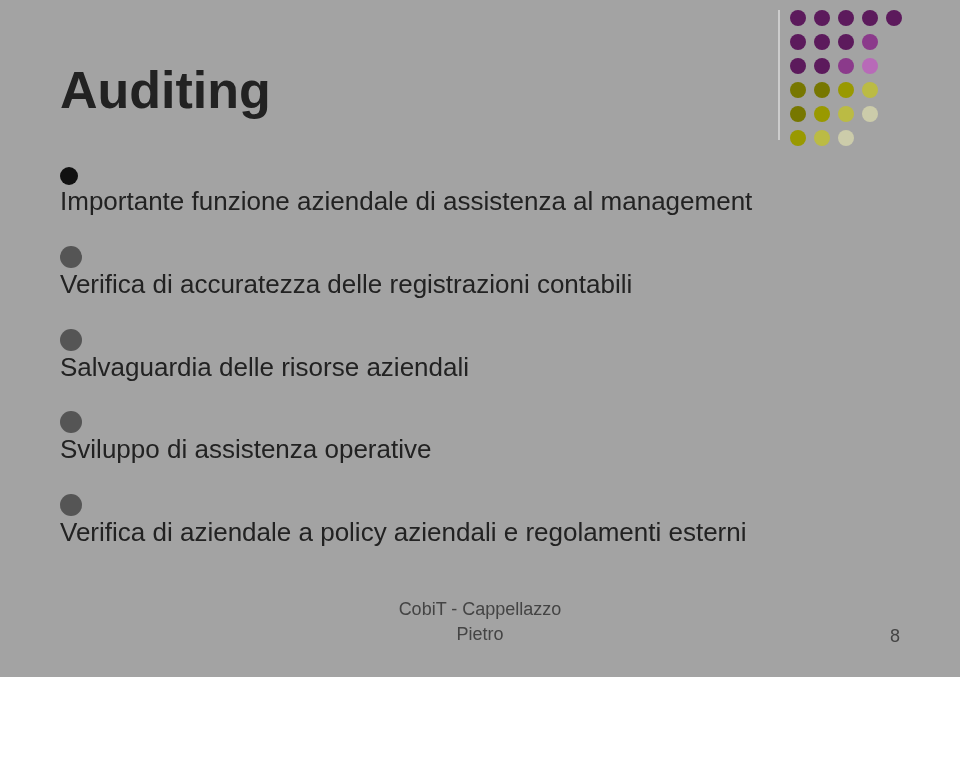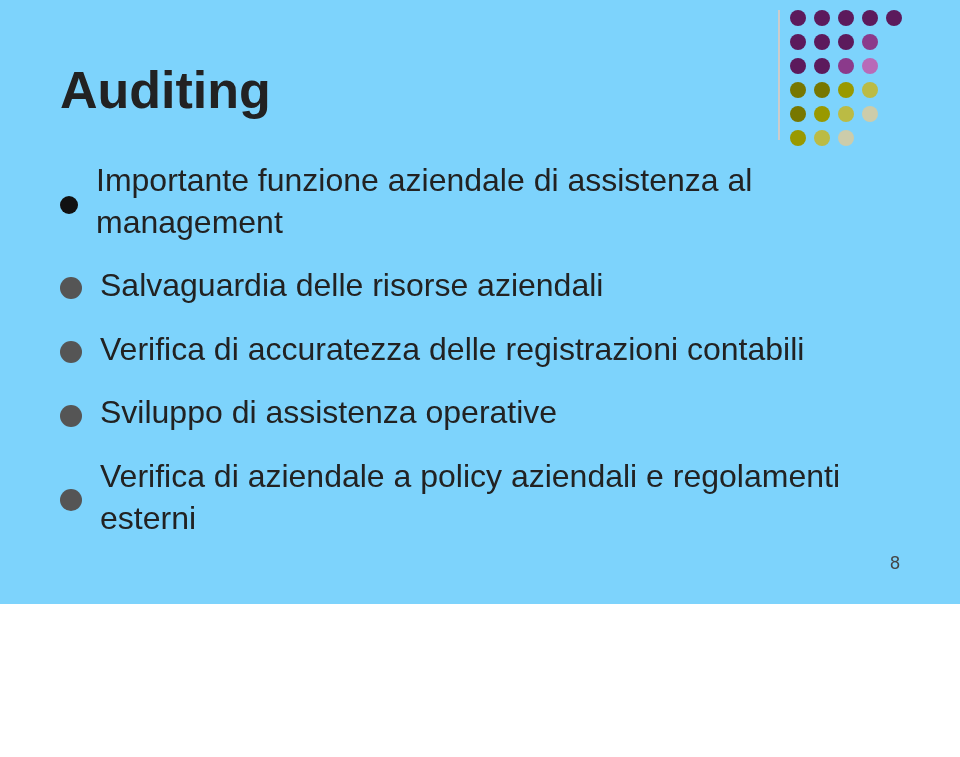"Auditing" .slide { background: #7dd3fc -> #a3a3a3; height: 604px -> 677px }
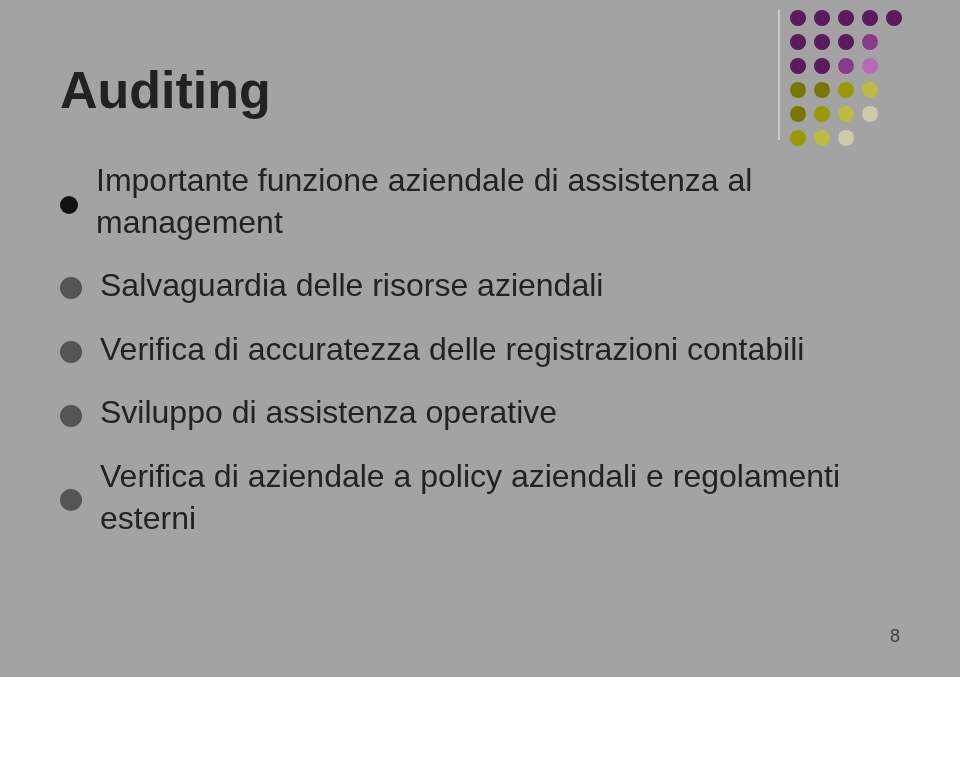"Importante funzione aziendale di" .bullet-item { align-items: center -> flex-start; flex-direction: none -> column; font-size: 32px -> 26px }
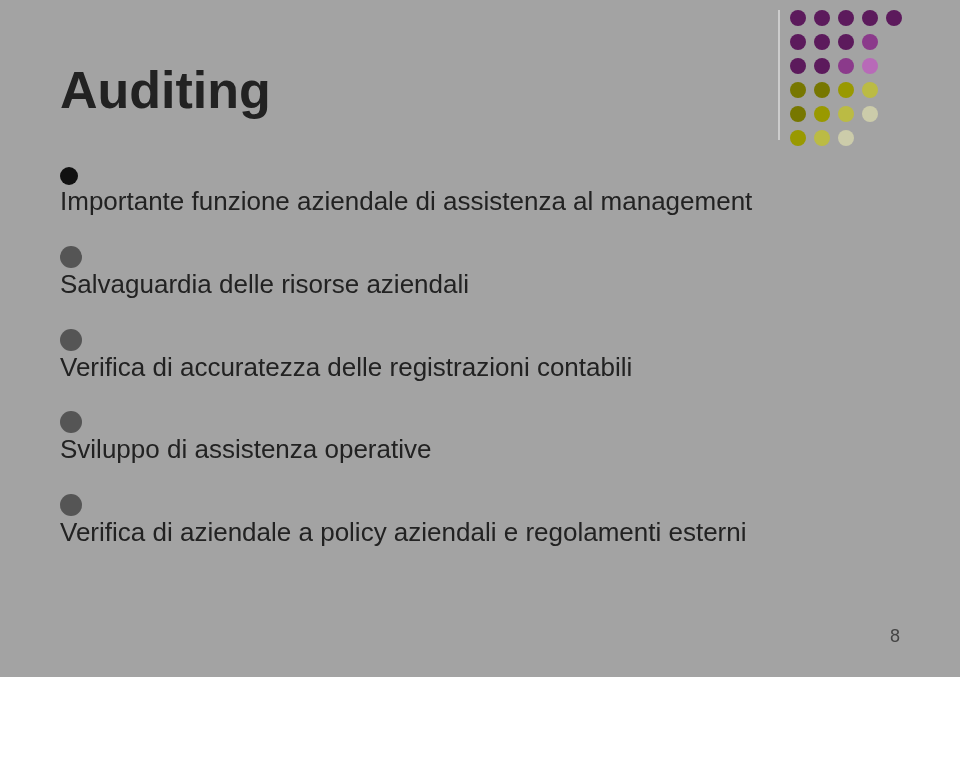"Salvaguardia delle risorse aziendali" div.bullet-item { order: before "Verifica di accuratezza delle" -> after "Verifica di accuratezza delle" }
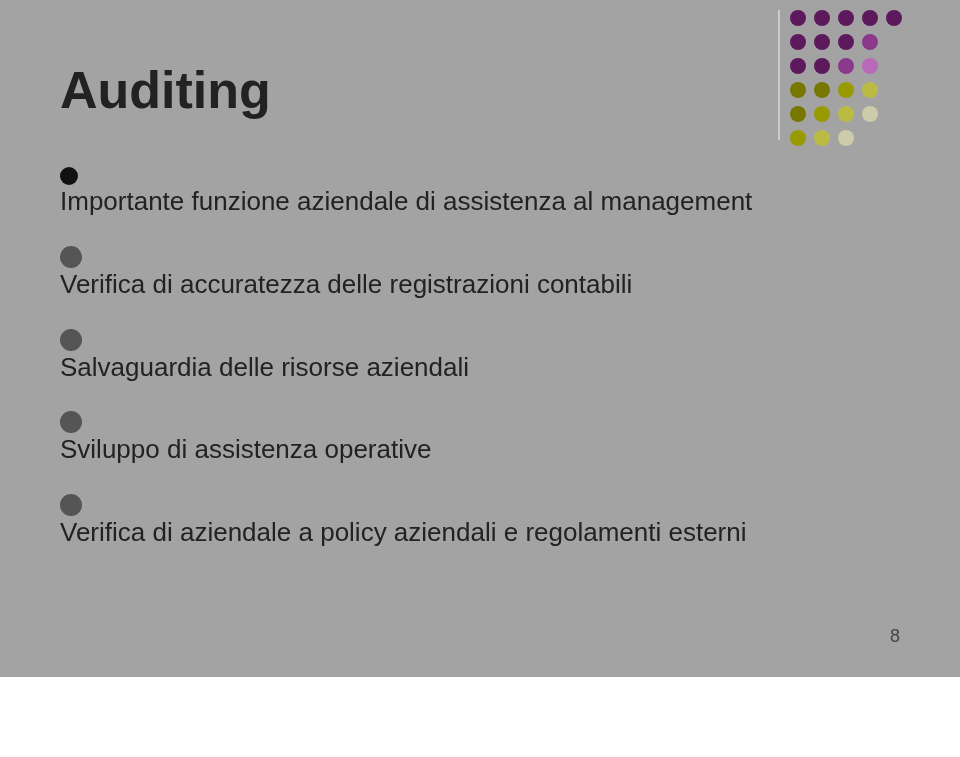"CobiT - Cappellazzo" div.footer { html: none -> <div> <div> <span>CobiT - Cappellazzo</span><br> <span>Pietro</span> </div> </div> }
